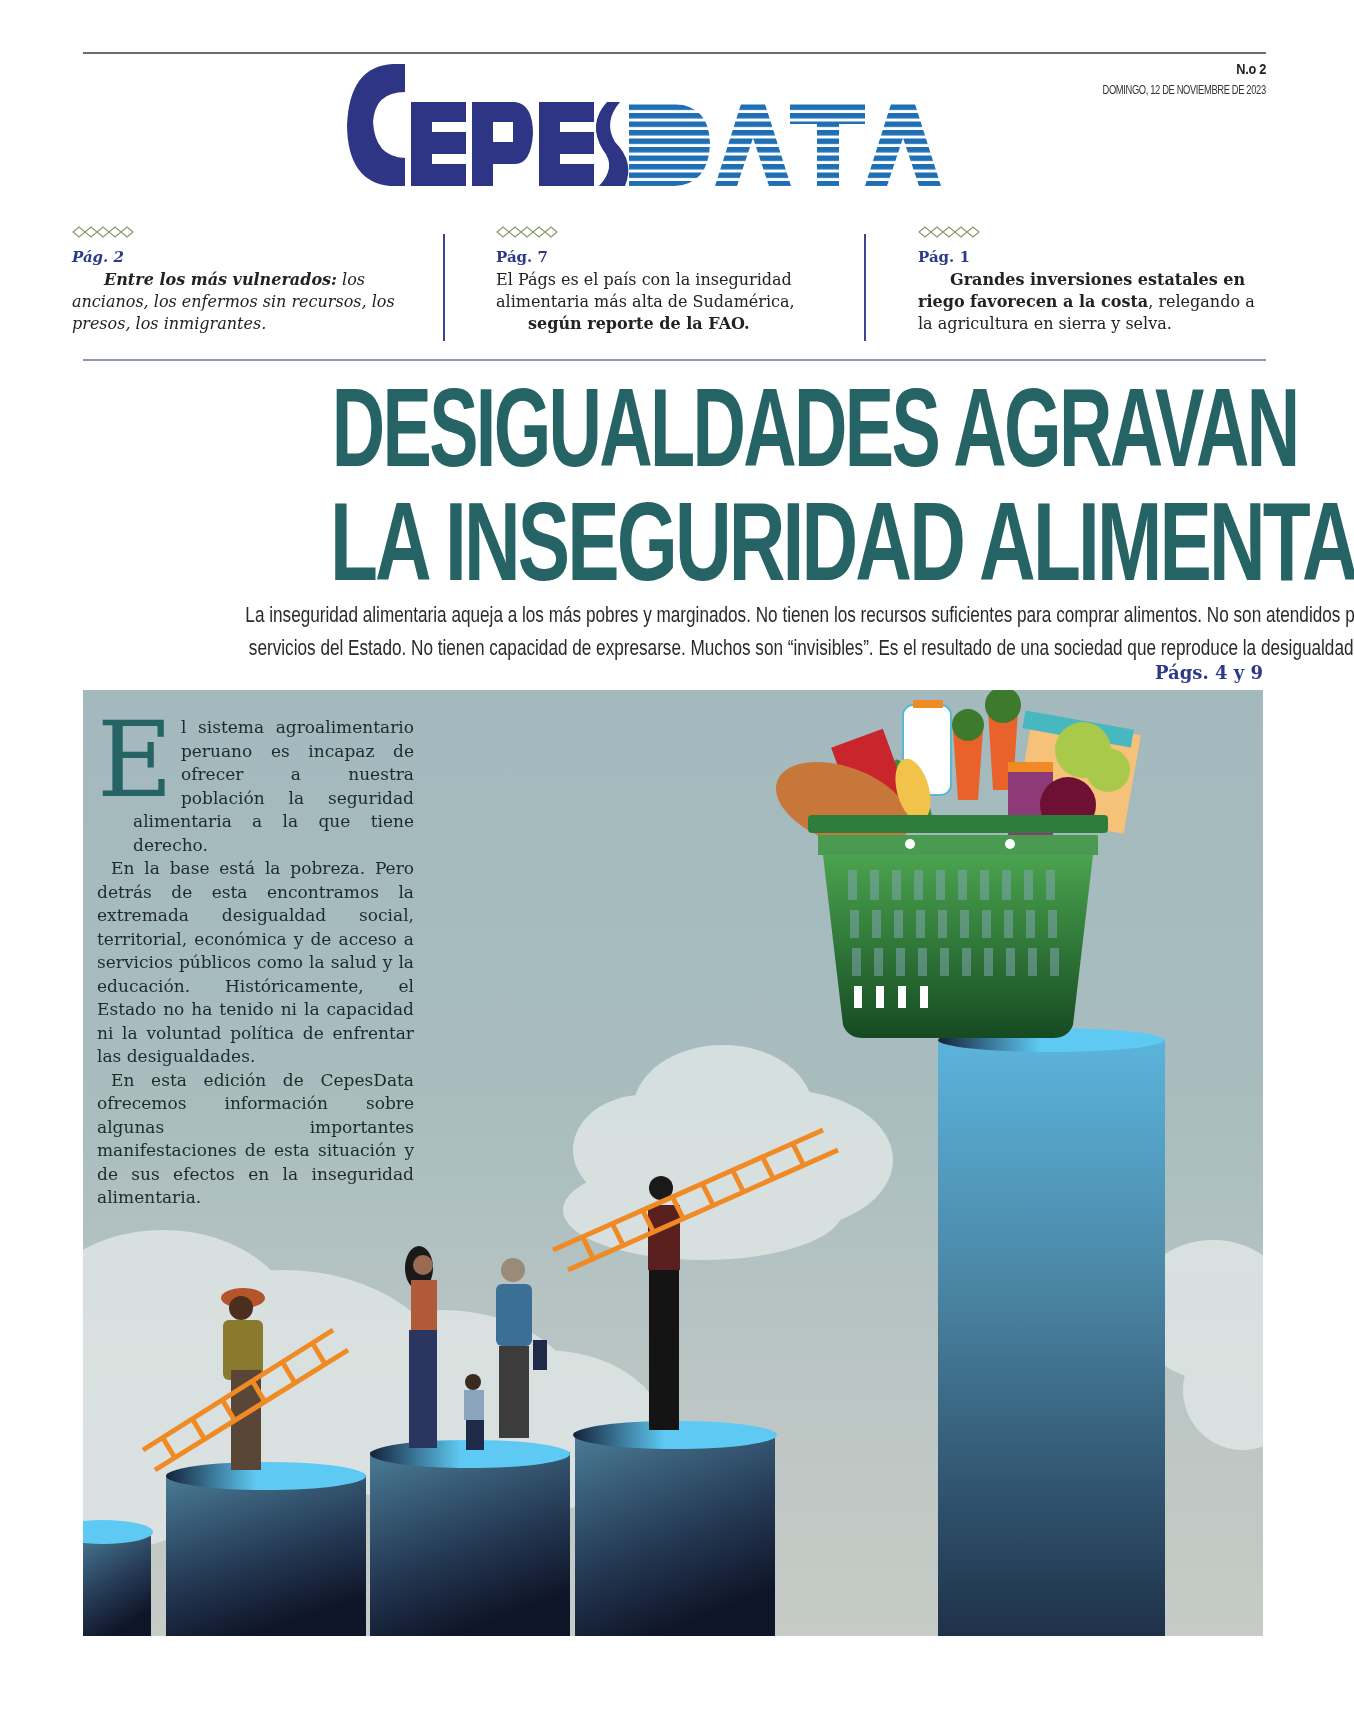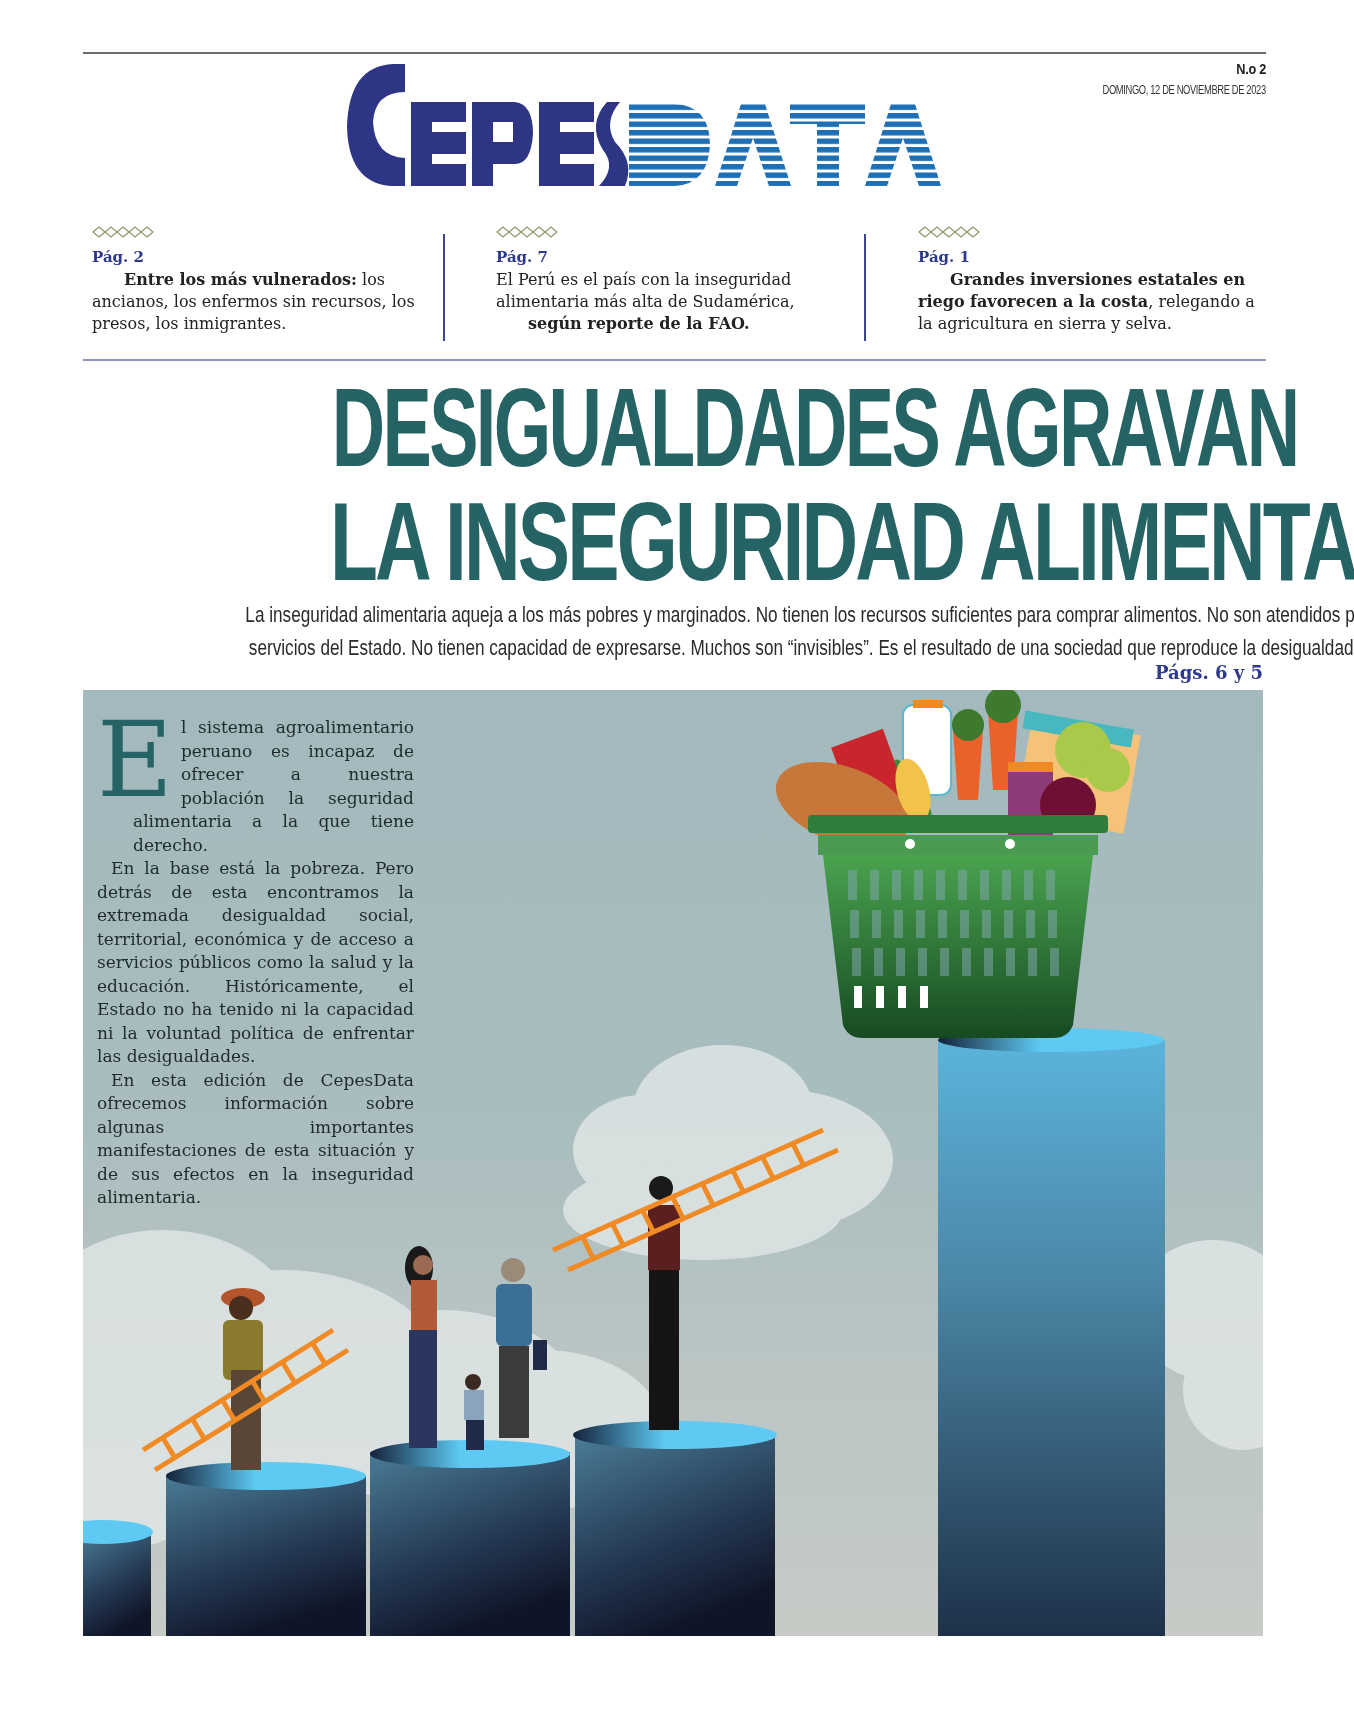"Pág. 2" div.abs { font-style: none -> italic; left: 92px -> 72px }
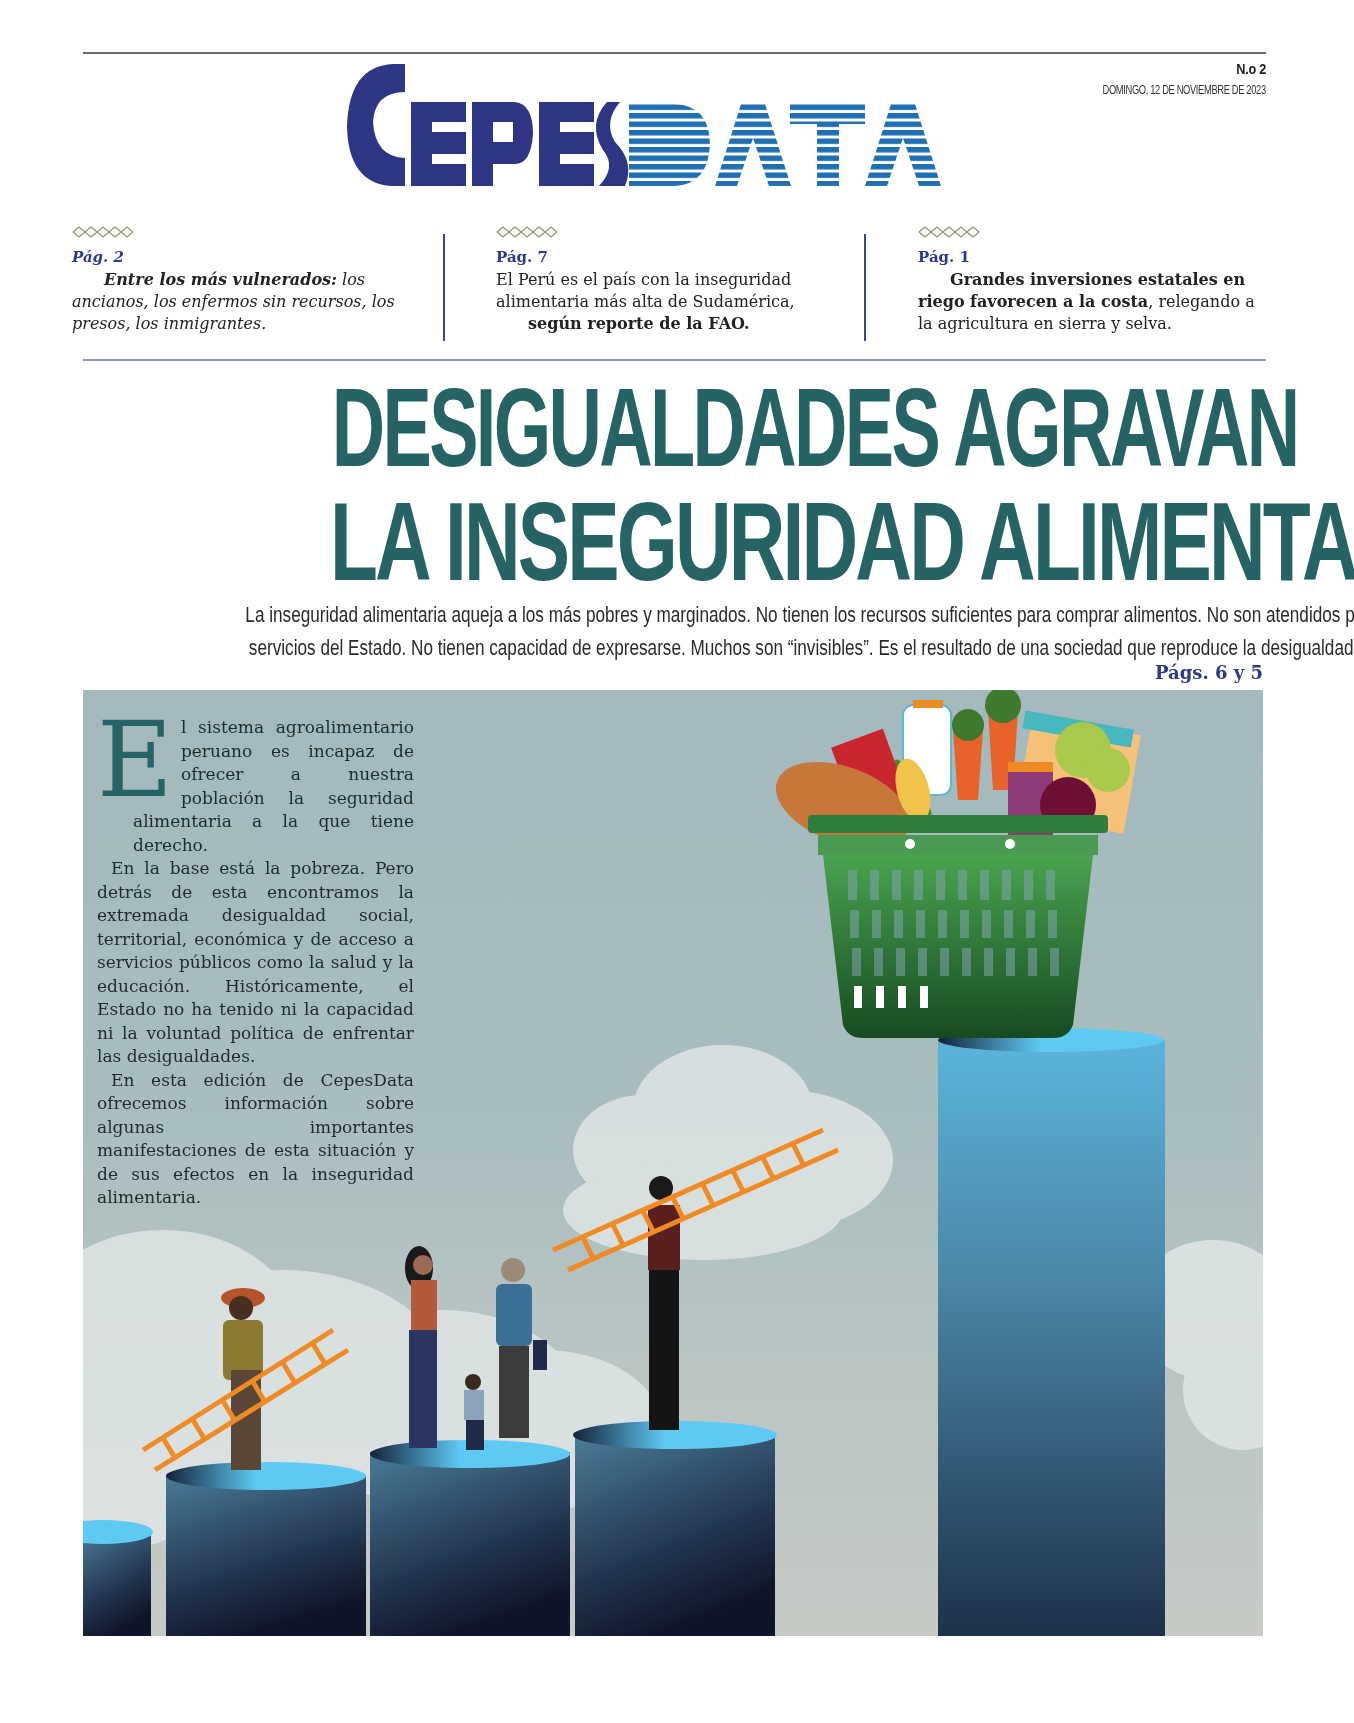"El Perú es el país" span { text: Perú -> Págs }
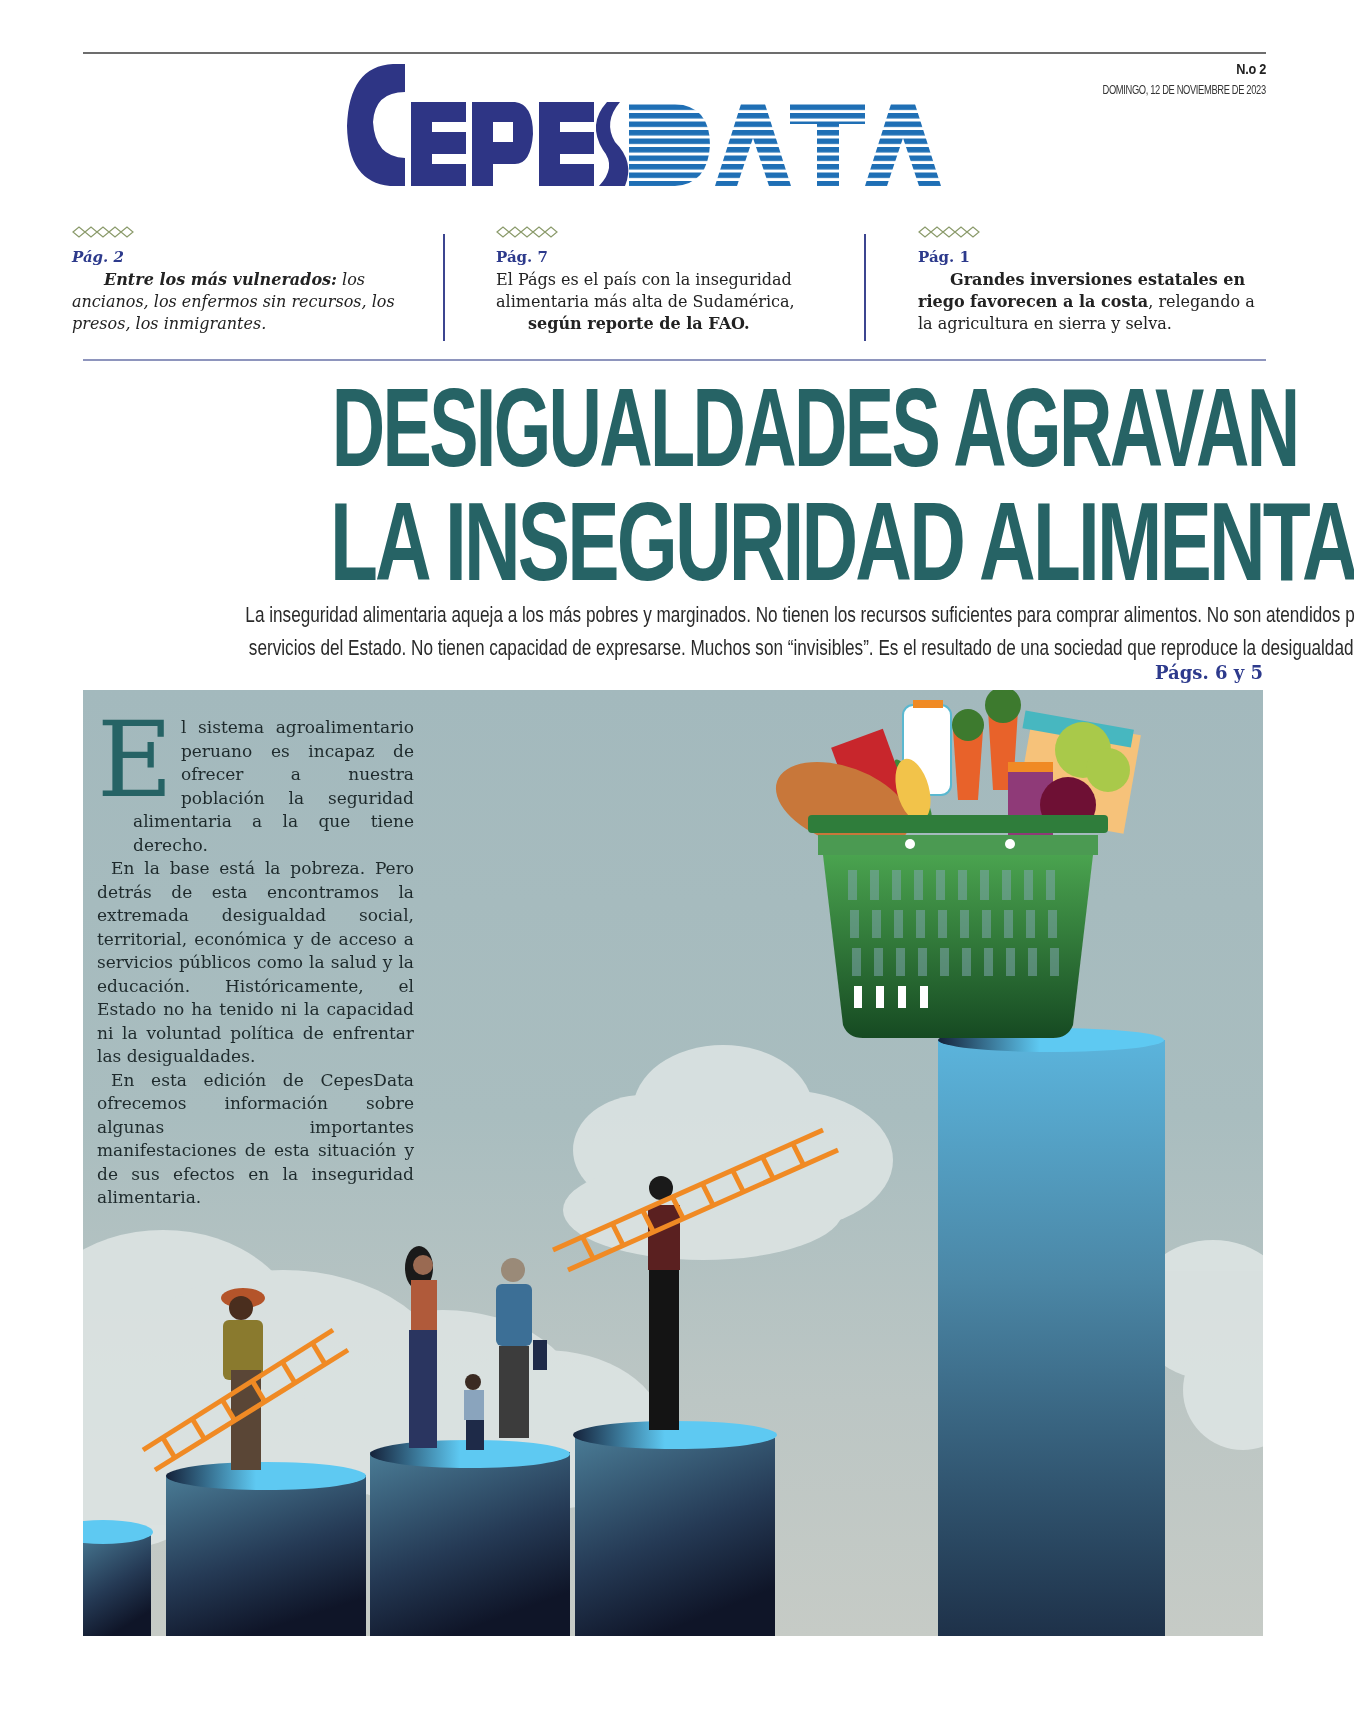"Págs. 6 y 5" div.abs { text: 6 y 5 -> 4 y 9 }
